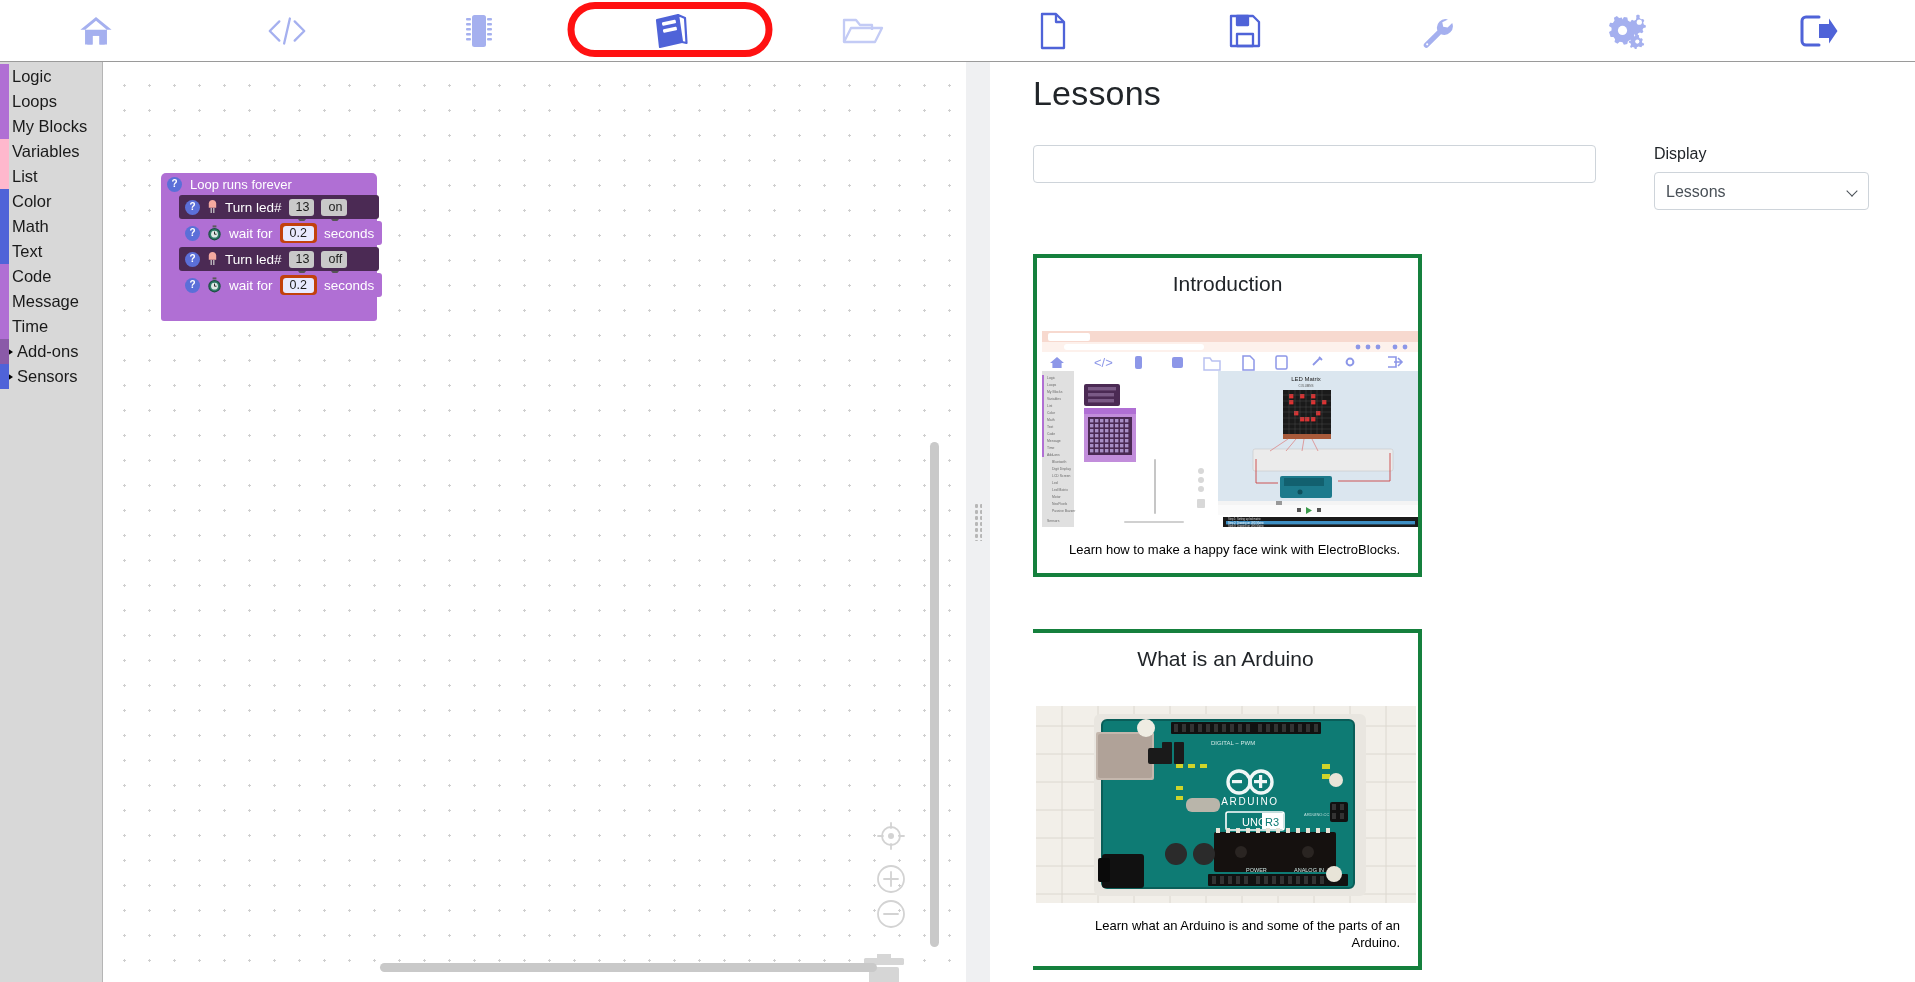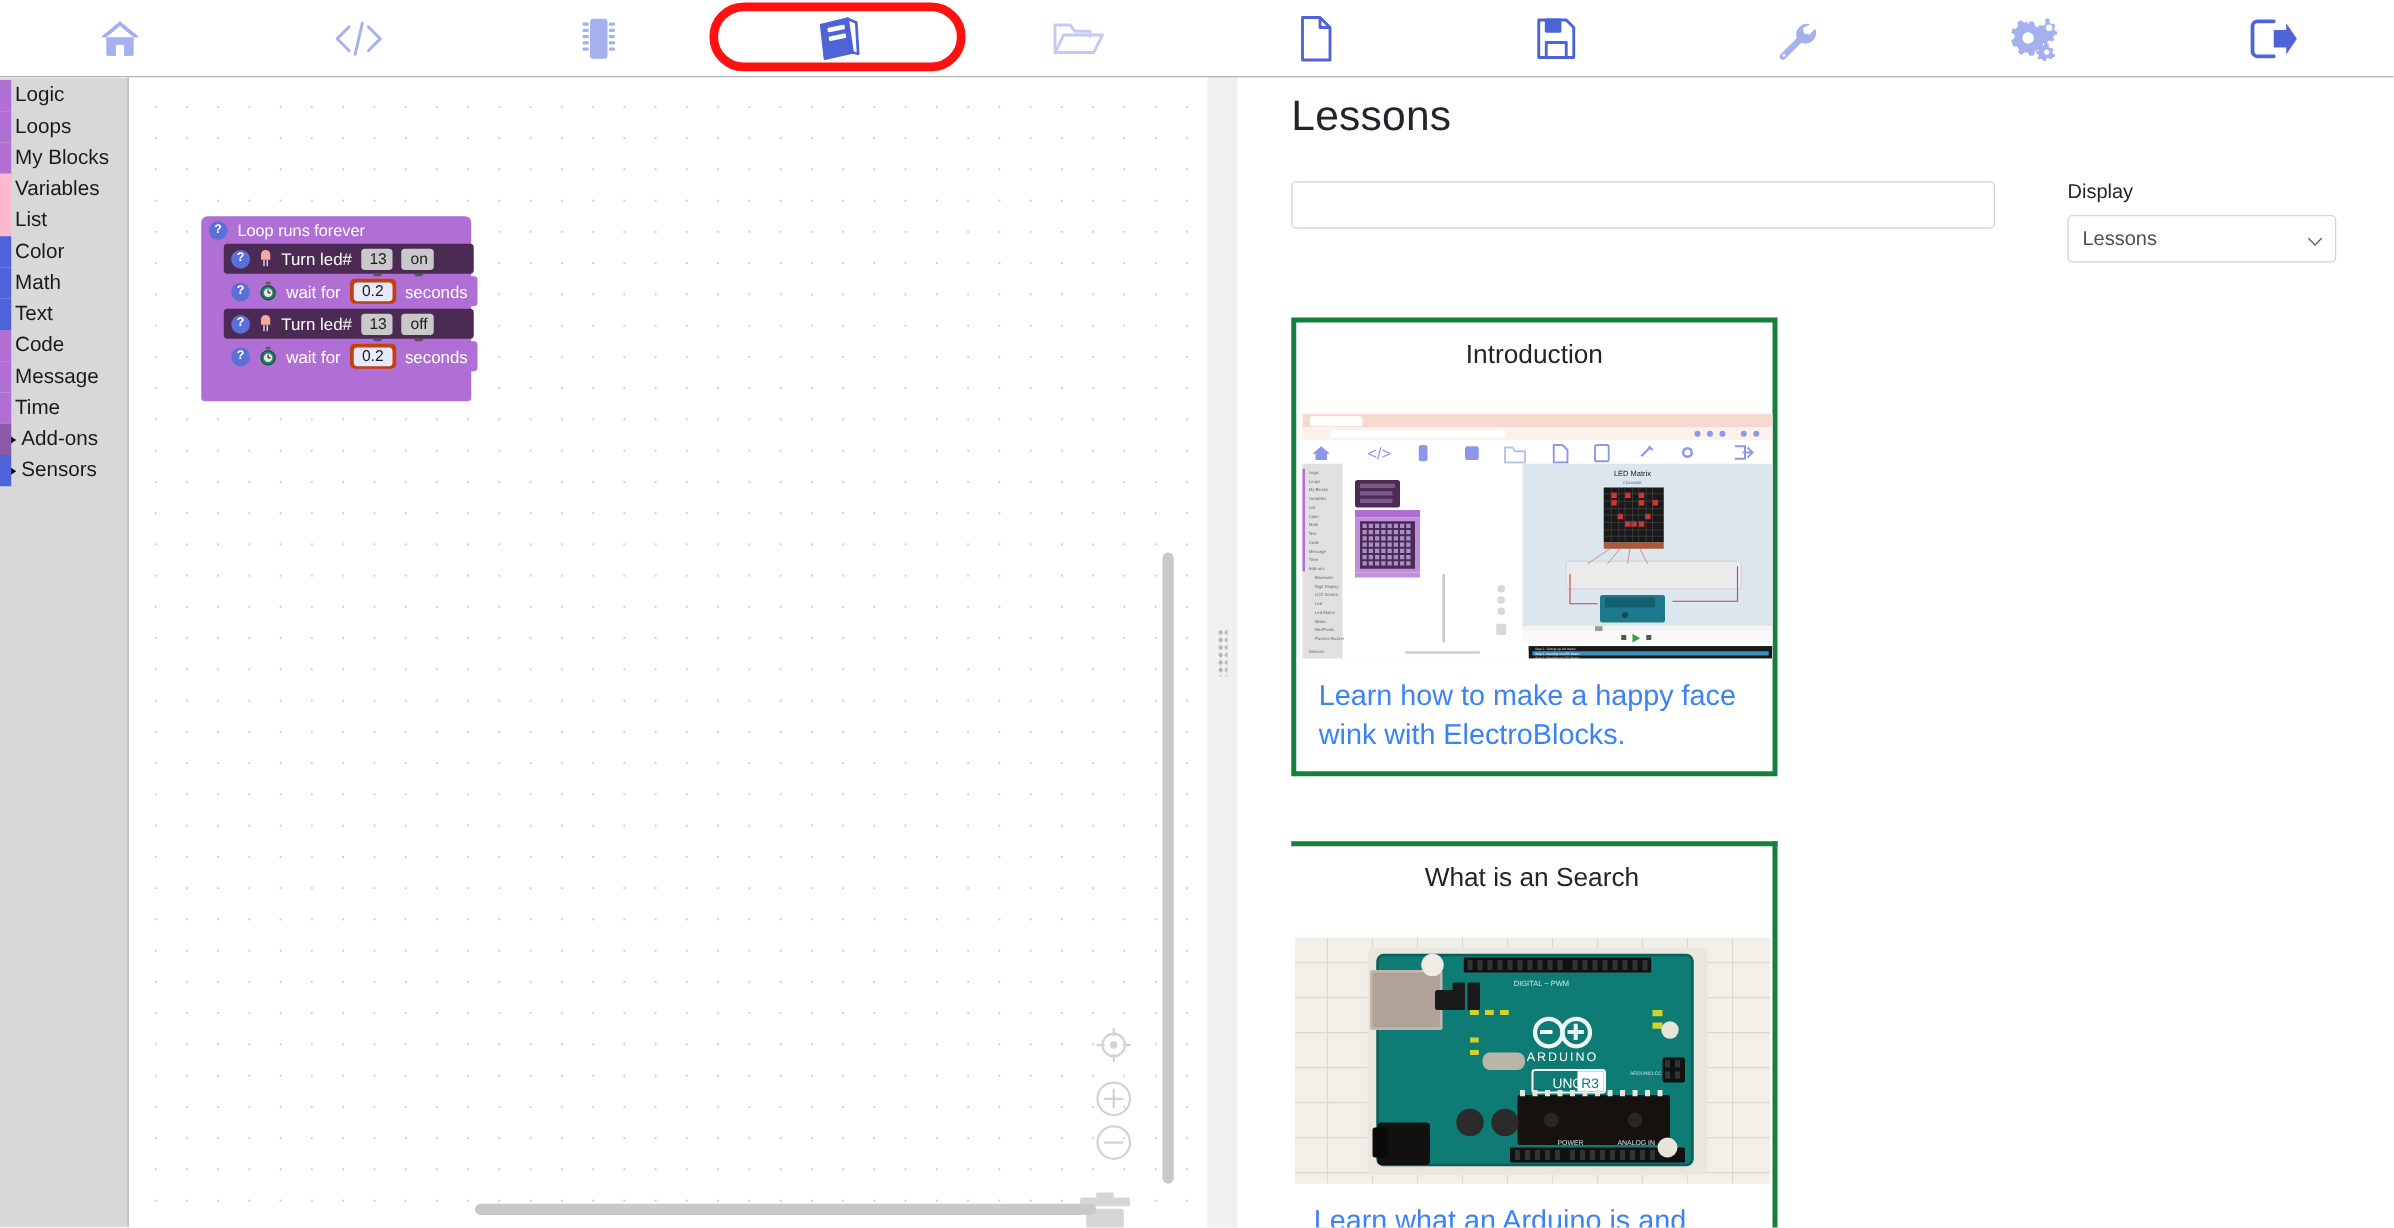"Learn how to make a" .card-desc { color: #3b82f6 -> #000000; font-size: 23px -> 13px; text-align: left -> right }
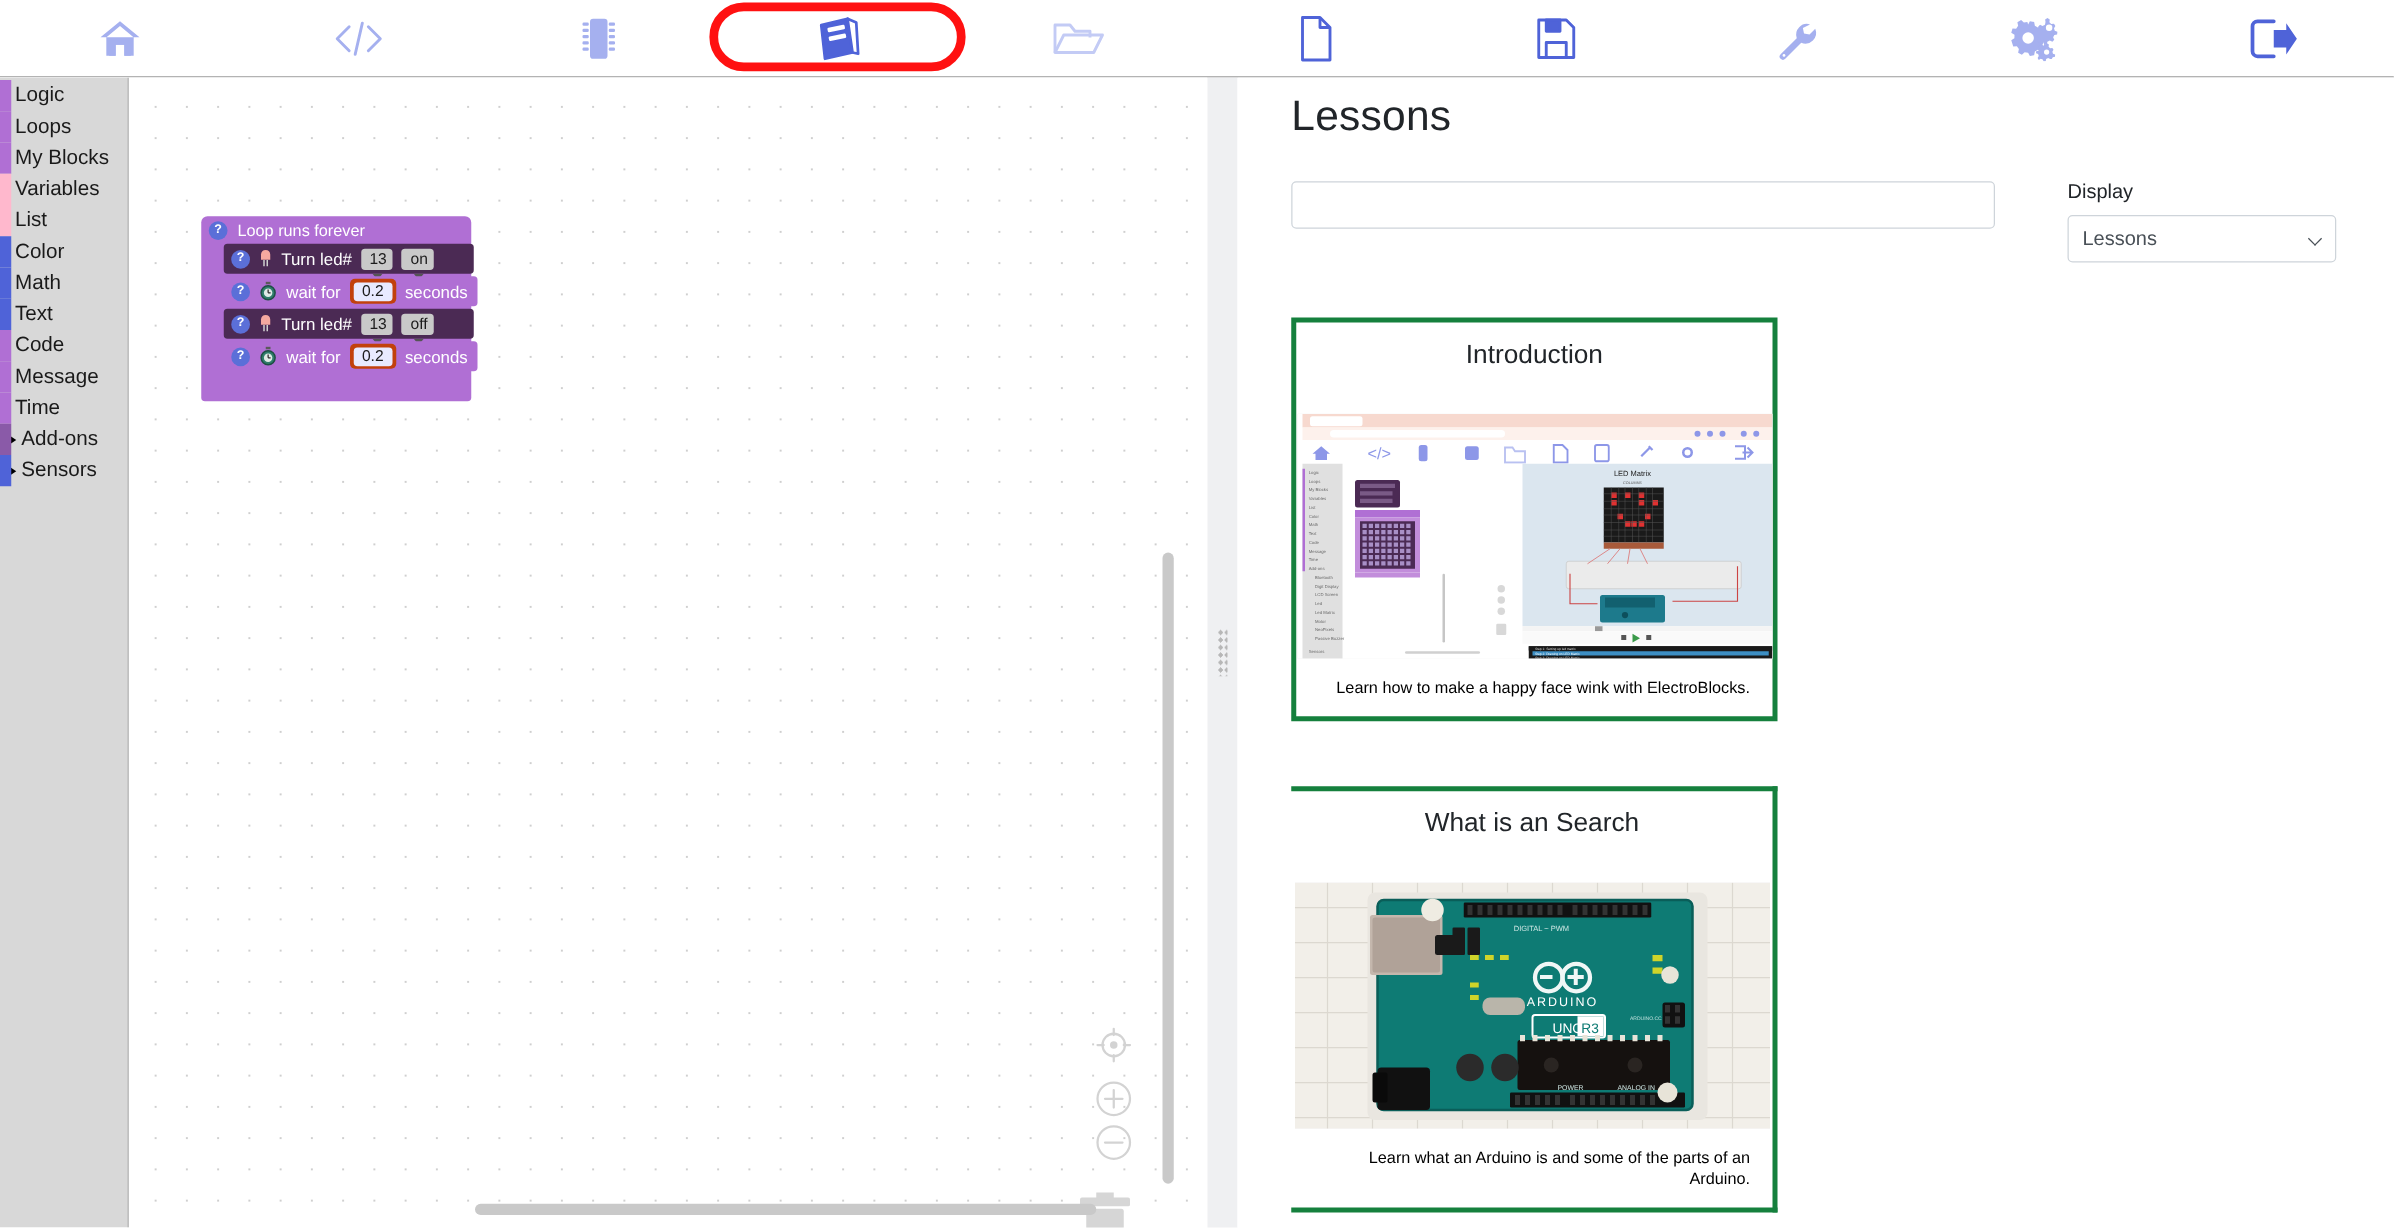"What is an Search" div.card-title { text: Search -> Arduino }
